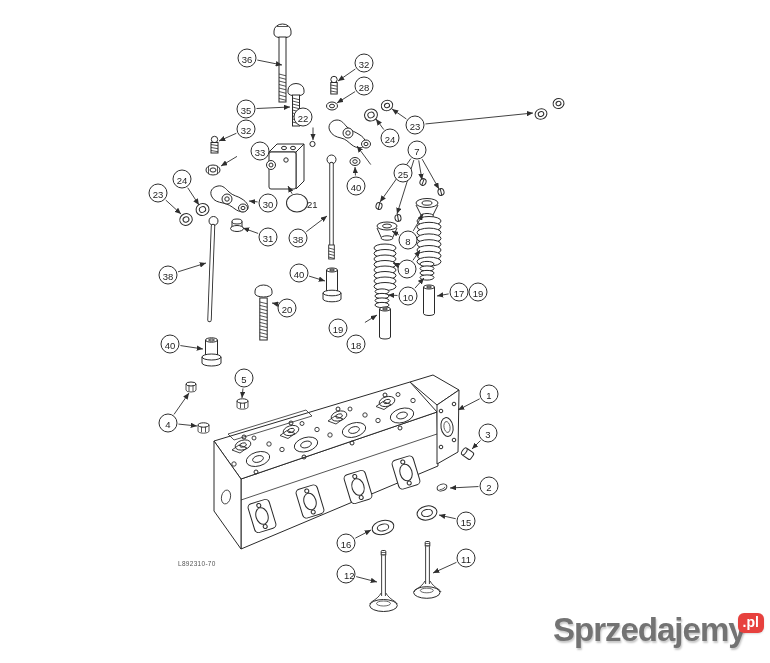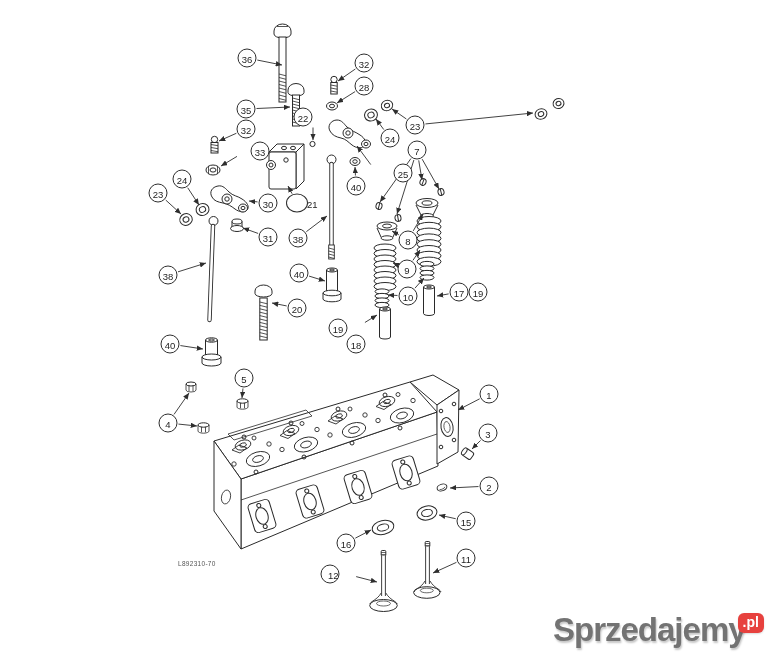"20" div.callout { left: 297px -> 287px }
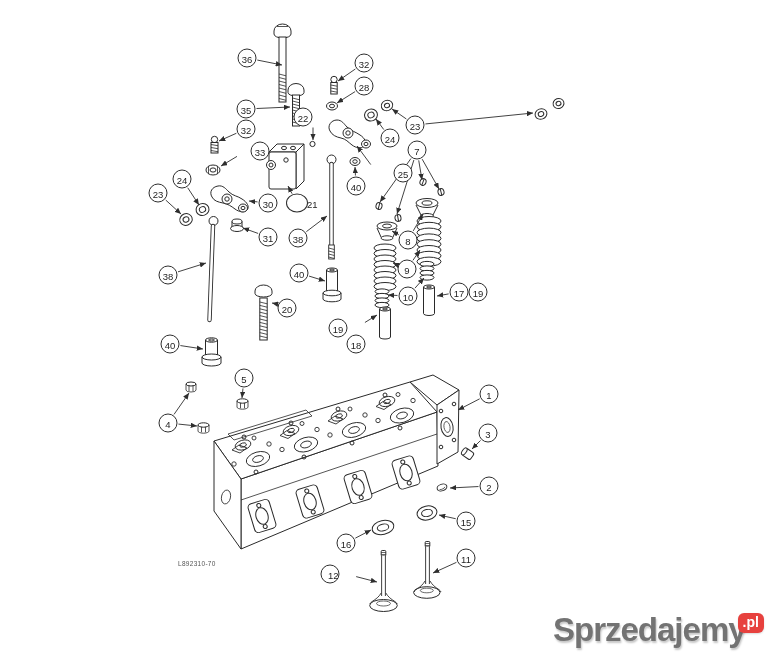"12" div.callout { left: 330px -> 346px }
